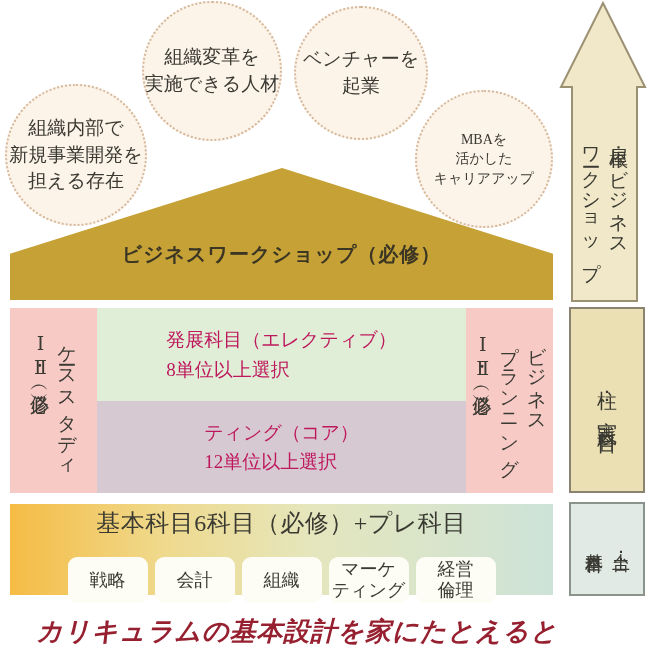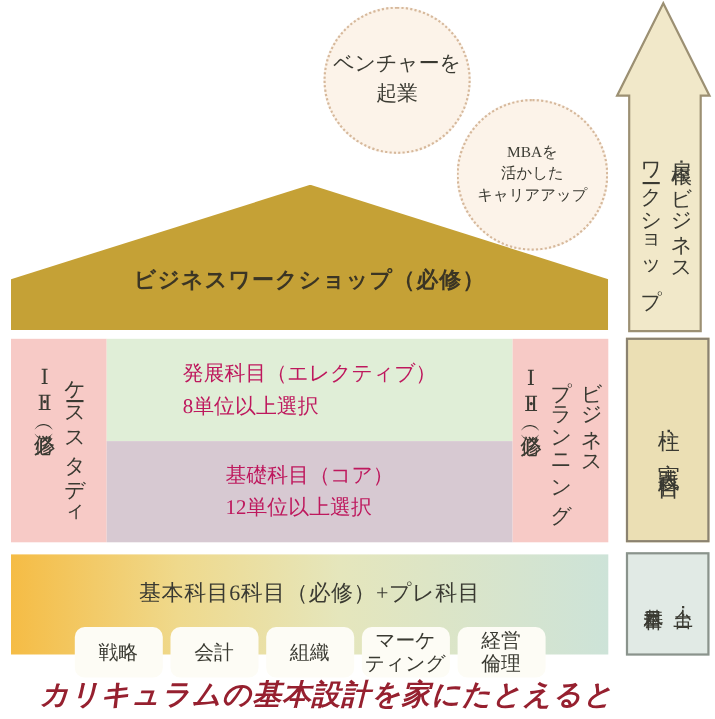"組織変革を" div.bubble { html: none -> <div>組織変革を 実施できる人材</div> }
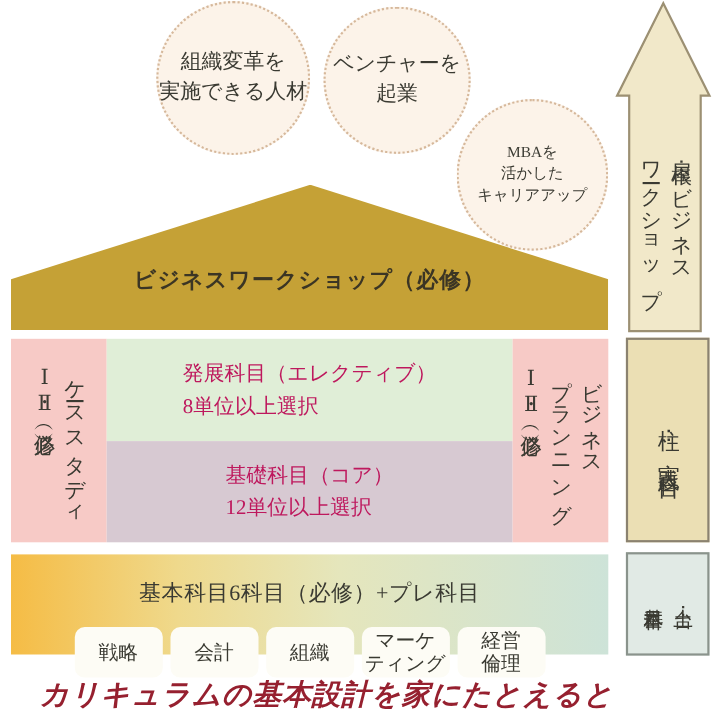"組織内部で" div.bubble { html: none -> <div>組織内部で 新規事業開発を 担える存在</div> }
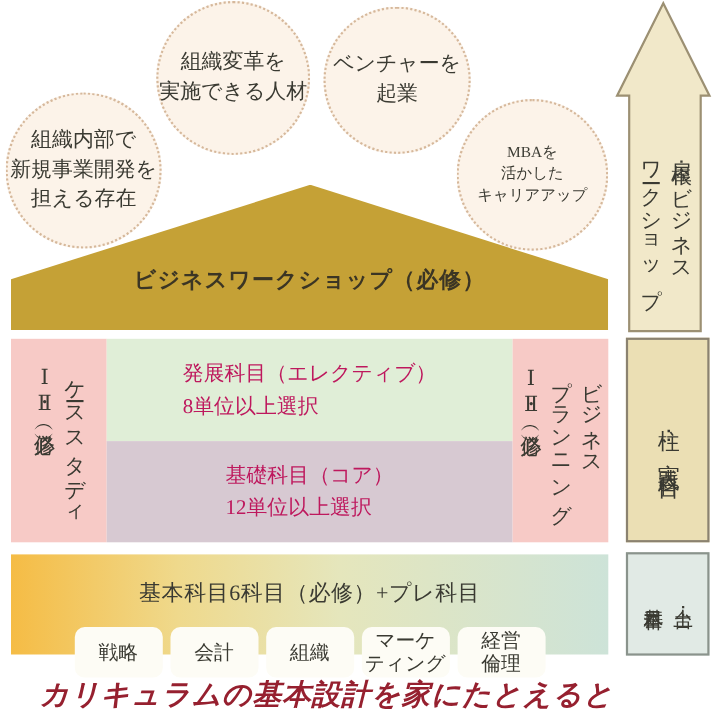"基礎科目（コア）" div.mid-box { text: 基礎科目 -> ティング }
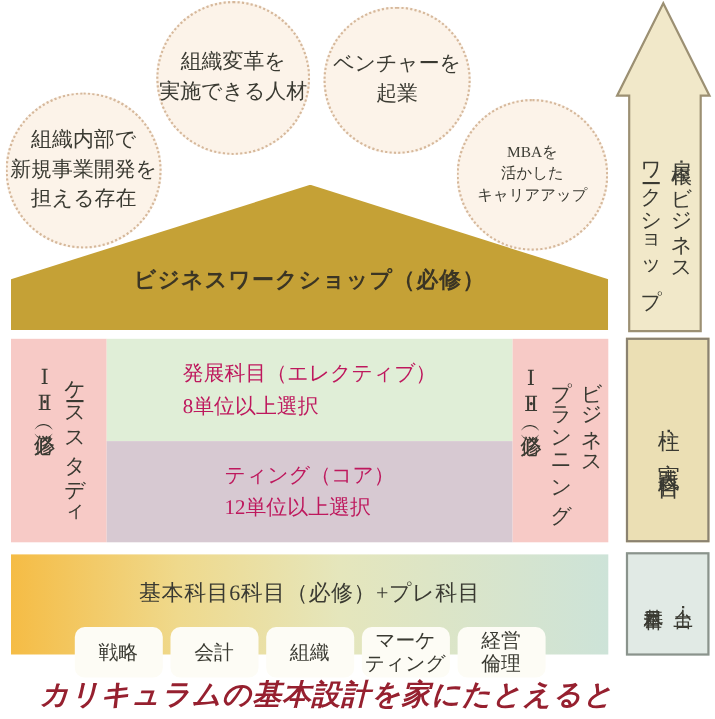"基本科目6科目（必修）+プレ科目" .base-title { font-size: 20px -> 24px; margin-top: 21px -> 3px }
